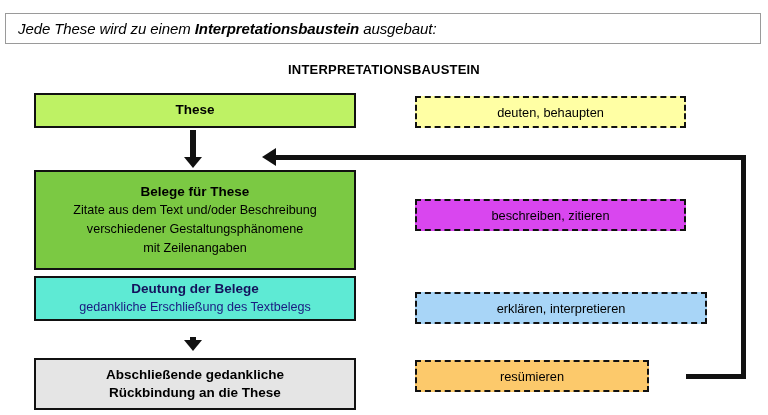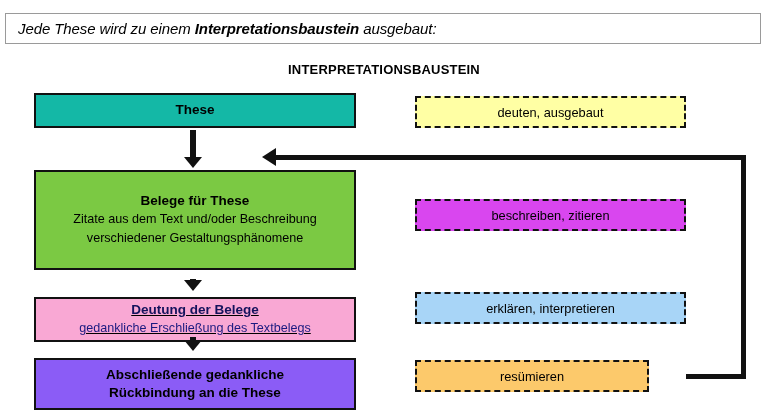"These" #box-these { background: #14b8a6 -> #bef264 }
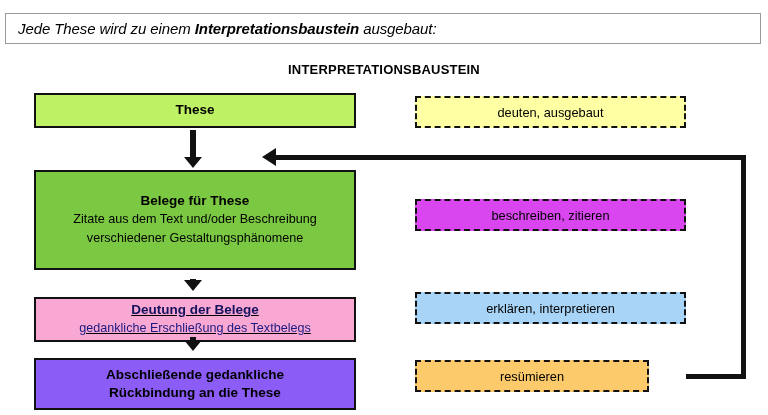"deuten, ausgebaut" span { text: ausgebaut -> behaupten }
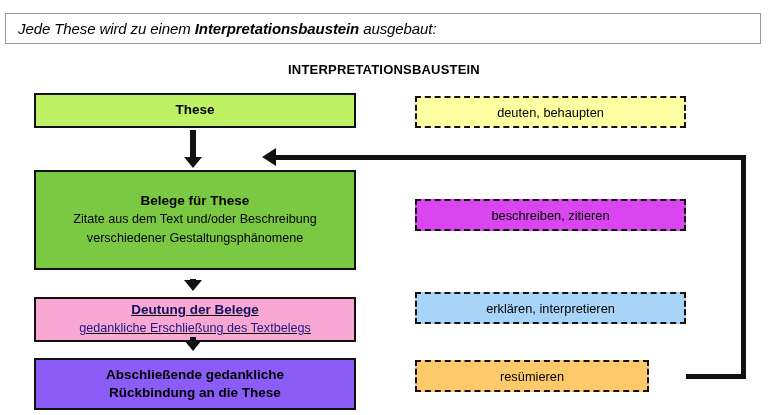"mit Zeilenangaben" div.sub { html: none -> <div>mit Zeilenangaben</div> }
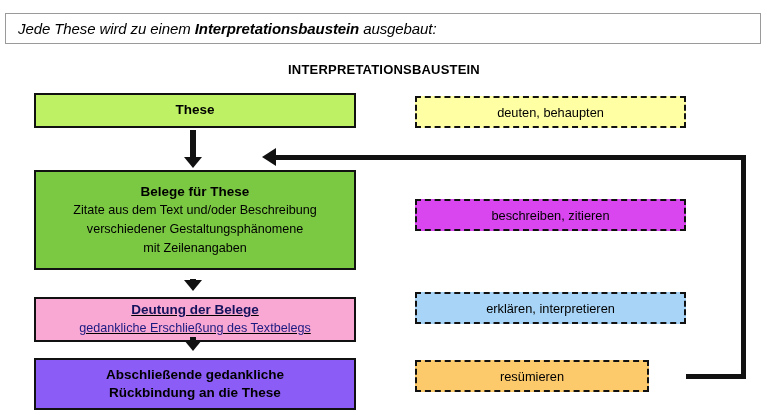"Deutung der Belege" #box-deutung { background: #f9a8d4 -> #5eead4; text-decoration: underline -> none; top: 297px -> 276px }
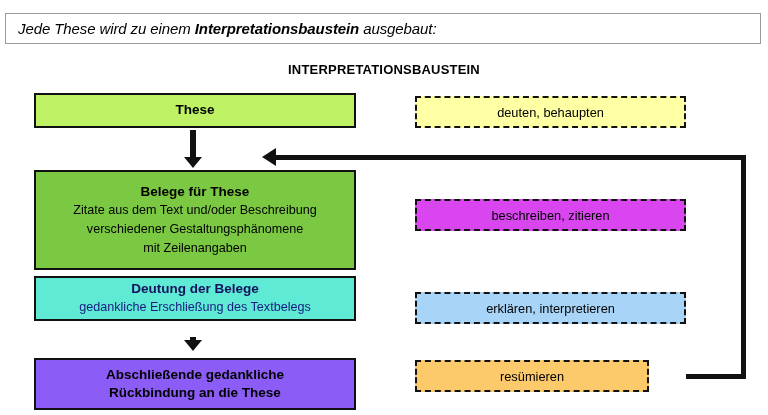"erklären, interpretieren" #verb-erklaeren { width: 271px -> 292px }
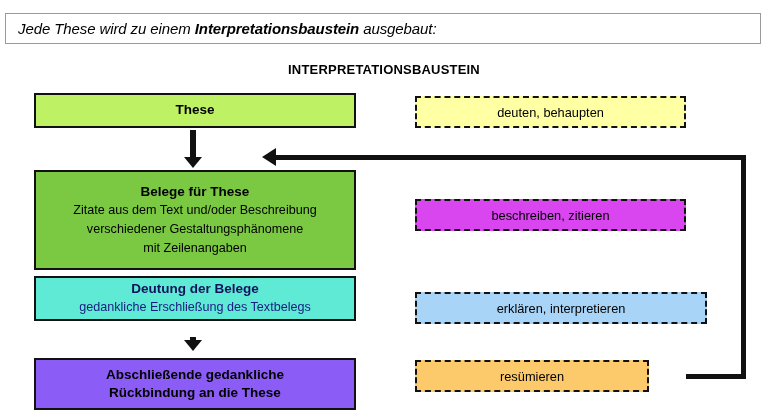"Abschließende gedankliche" #box-abschluss { background: #8b5cf6 -> #e5e5e5 }
